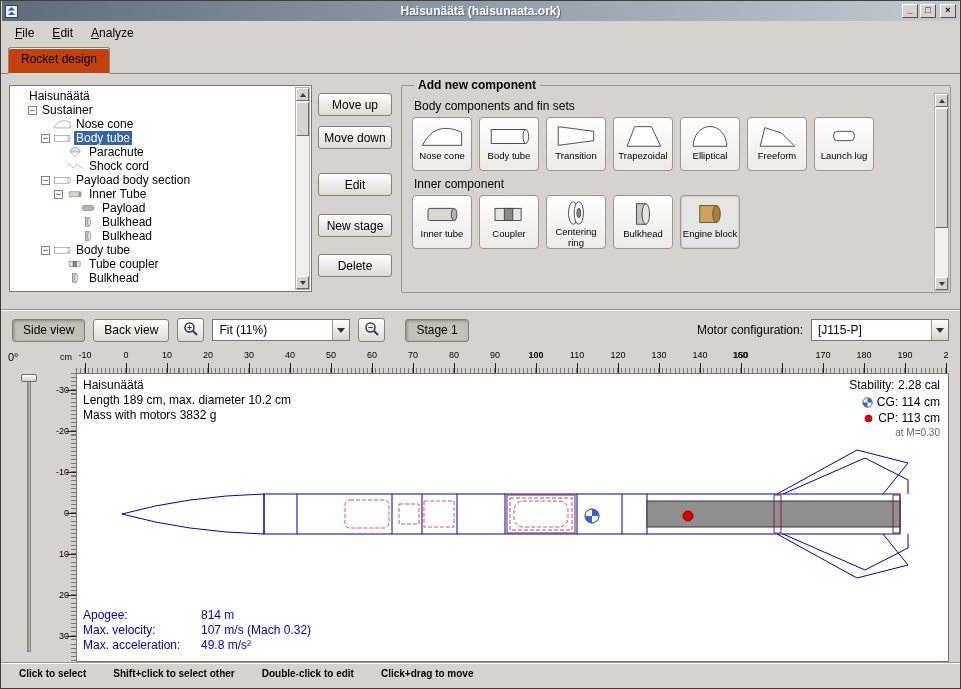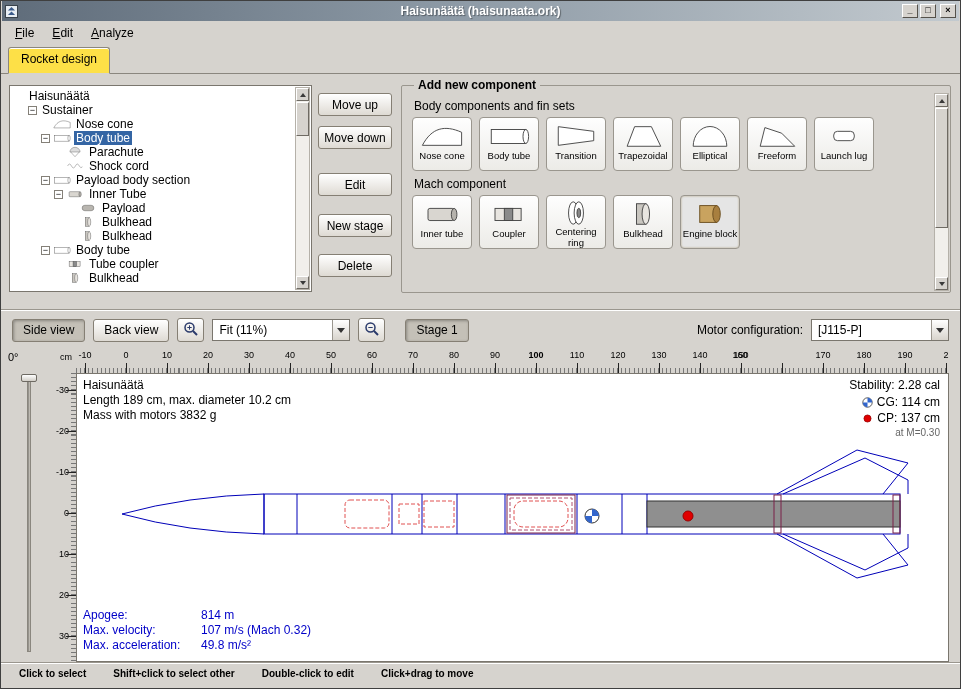"Rocket design" .tab.active { background: #fde047 -> #c2410c }
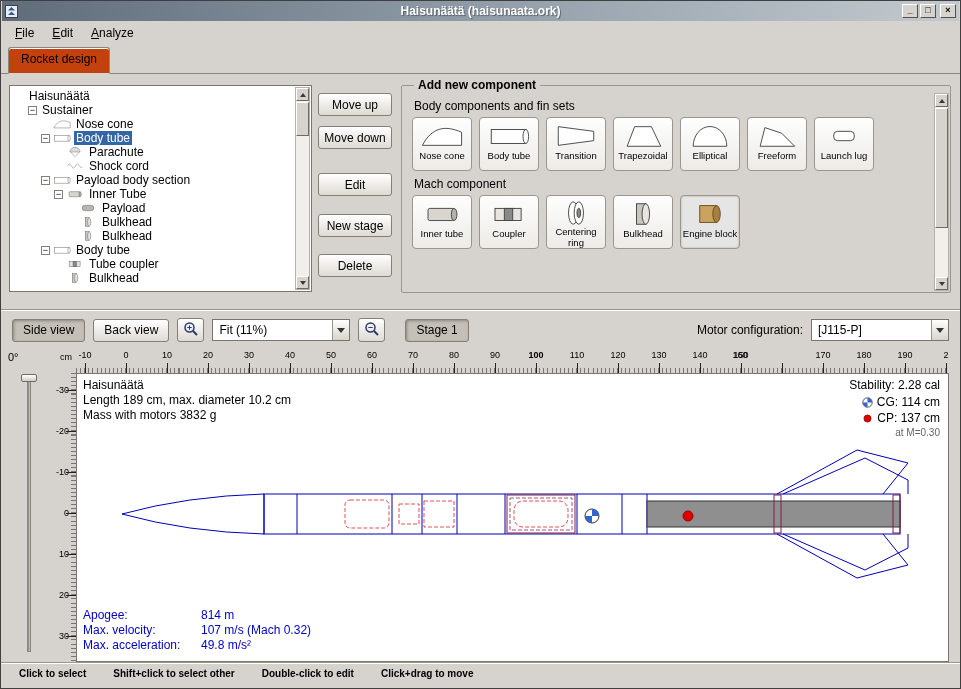"Mach component" div.sec-label { text: Mach -> Inner }
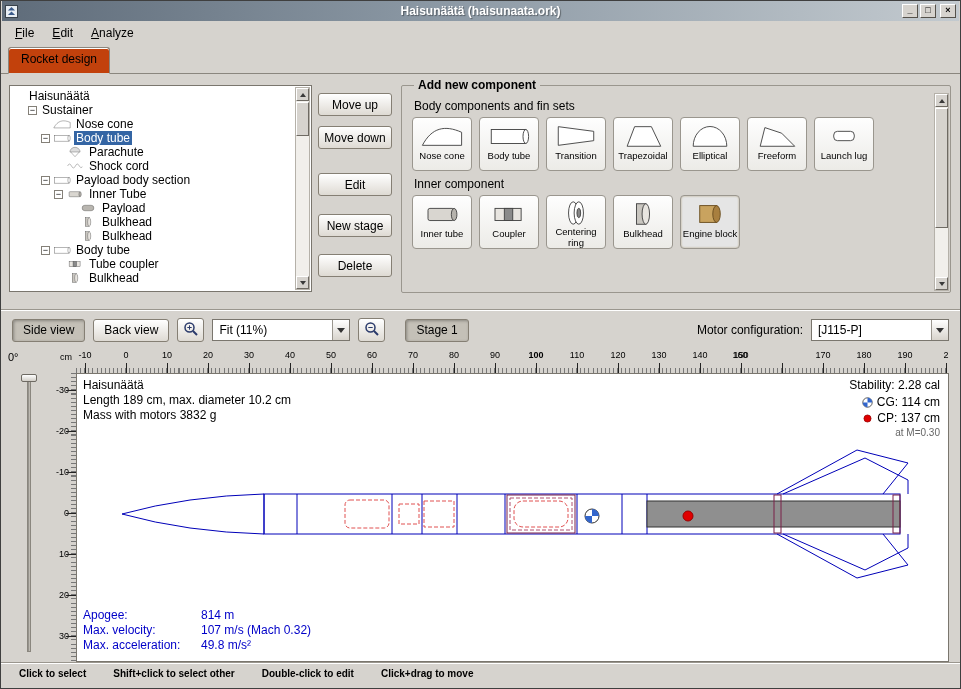"CP: 137 cm" span { text: 137 -> 113 }
